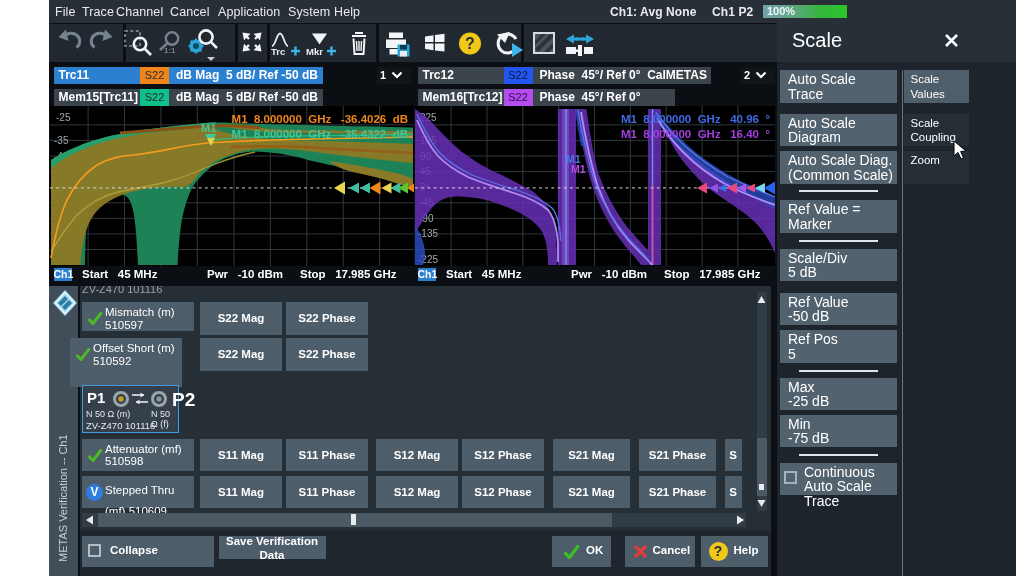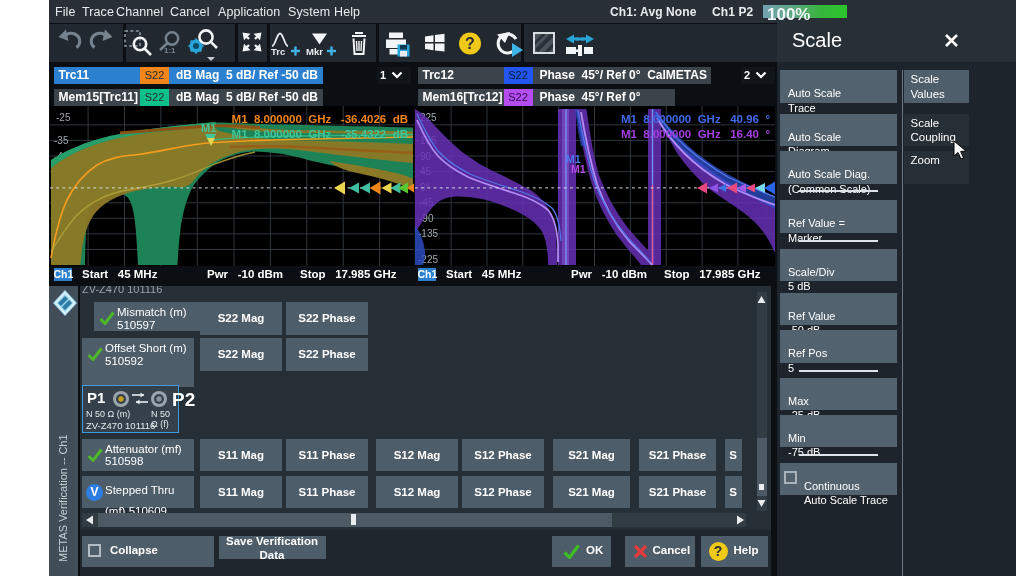"100%" span { font-size: 17px -> 11px }
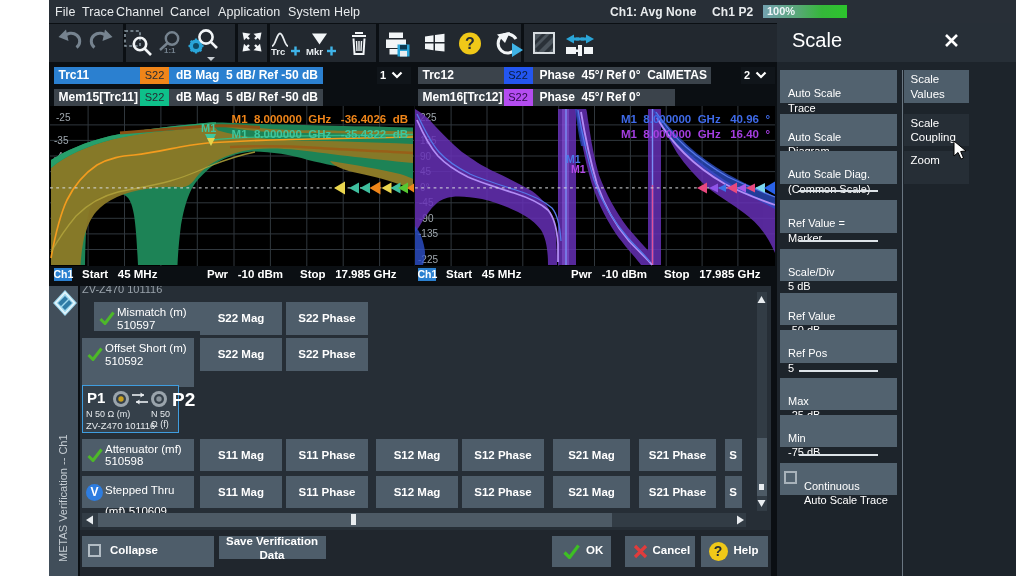"Auto Scale" .sk { font-size: 11px -> 14px; padding: 16px 0 0 8px -> 2px 0 0 8px }
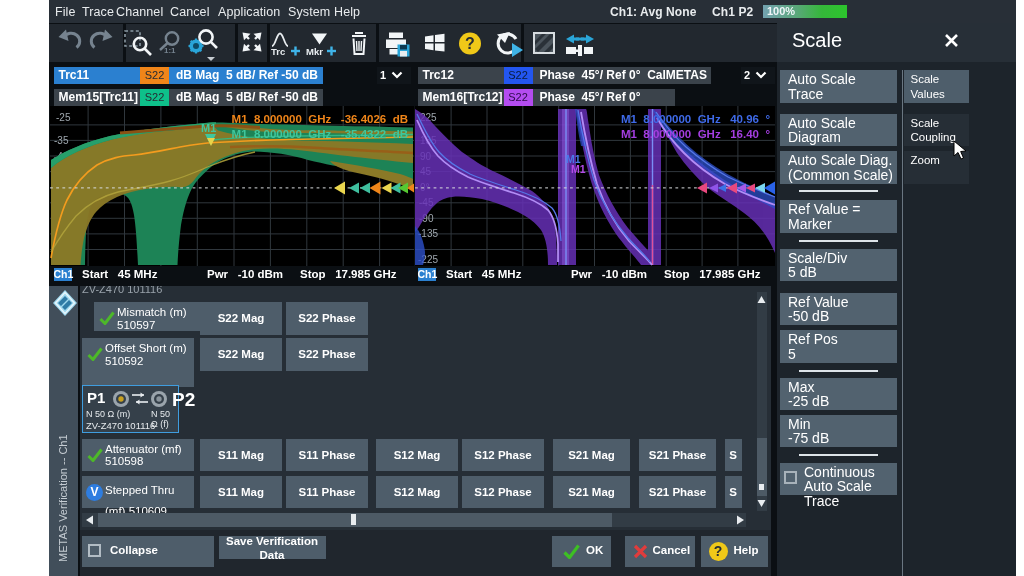"Mismatch (m)" div.lcell { left: 94px -> 82px }
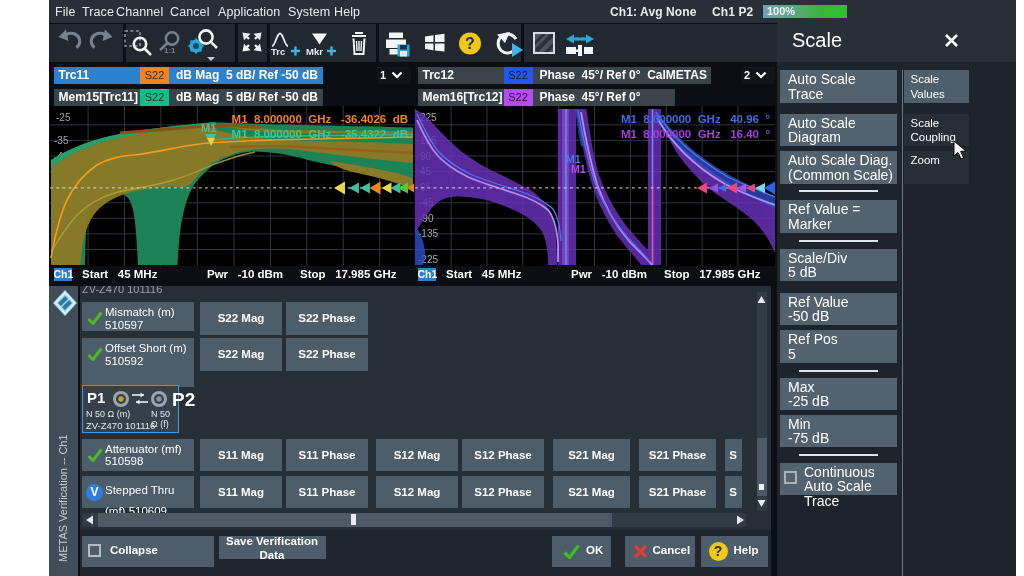"Offset Short (m)" div.lcell { left: 82px -> 70px }
